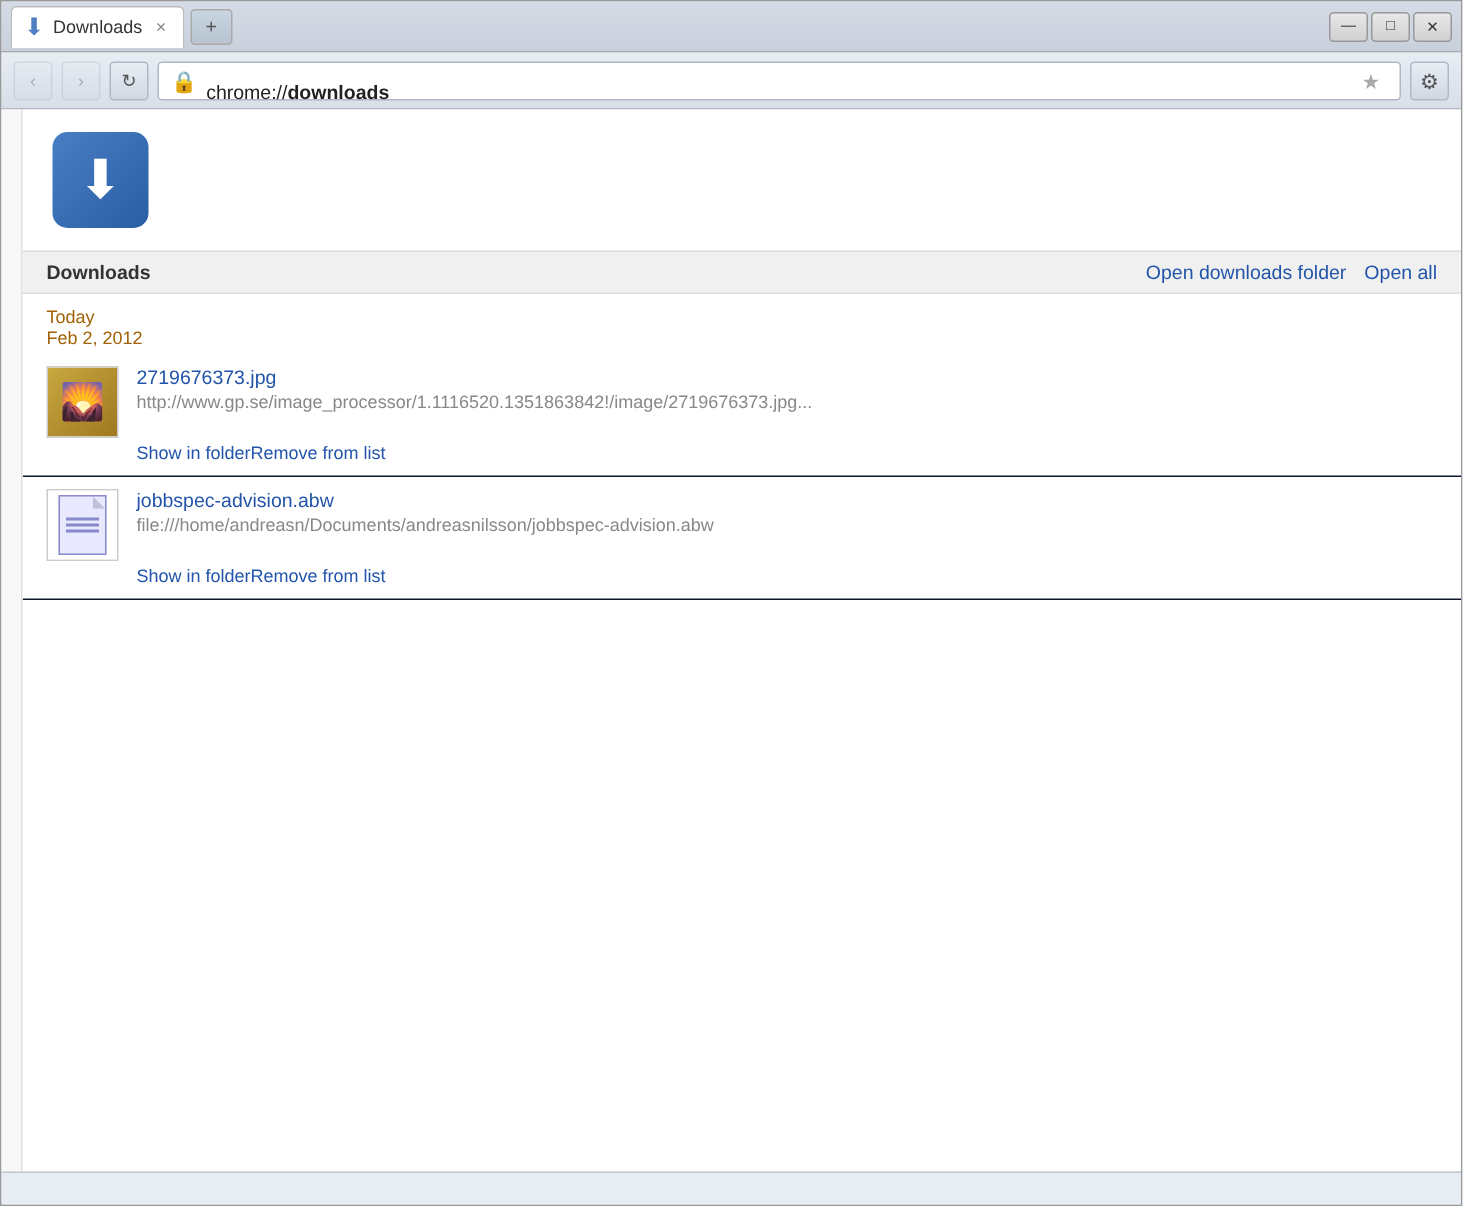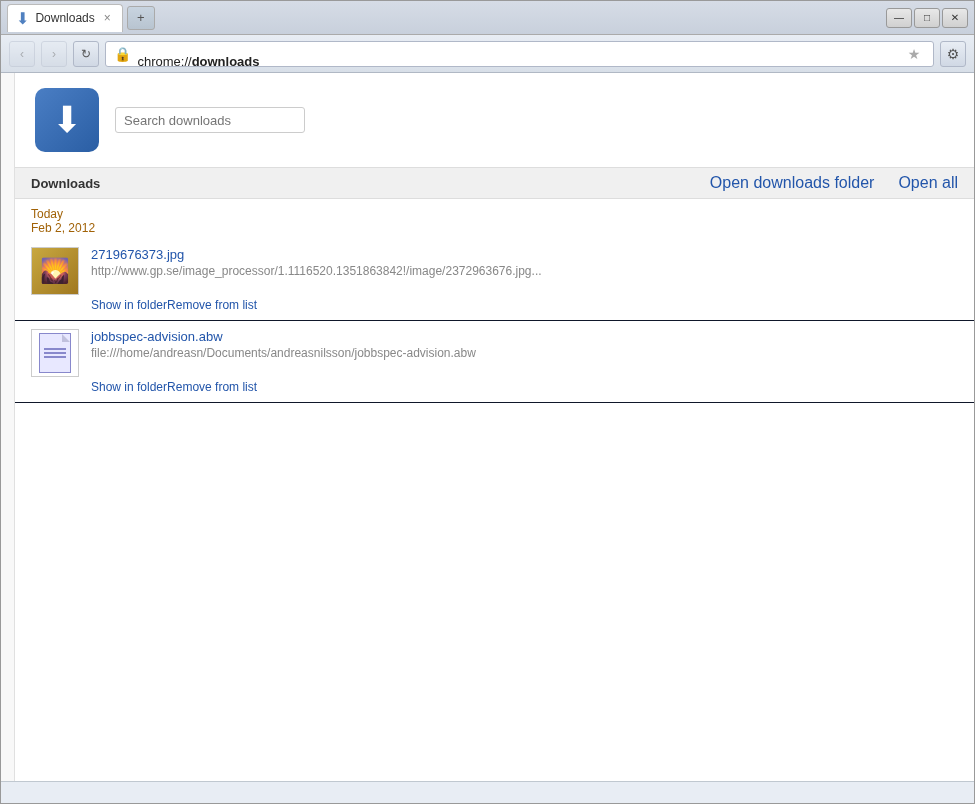"Search downloads" input.search-input { html: <input> -> none }
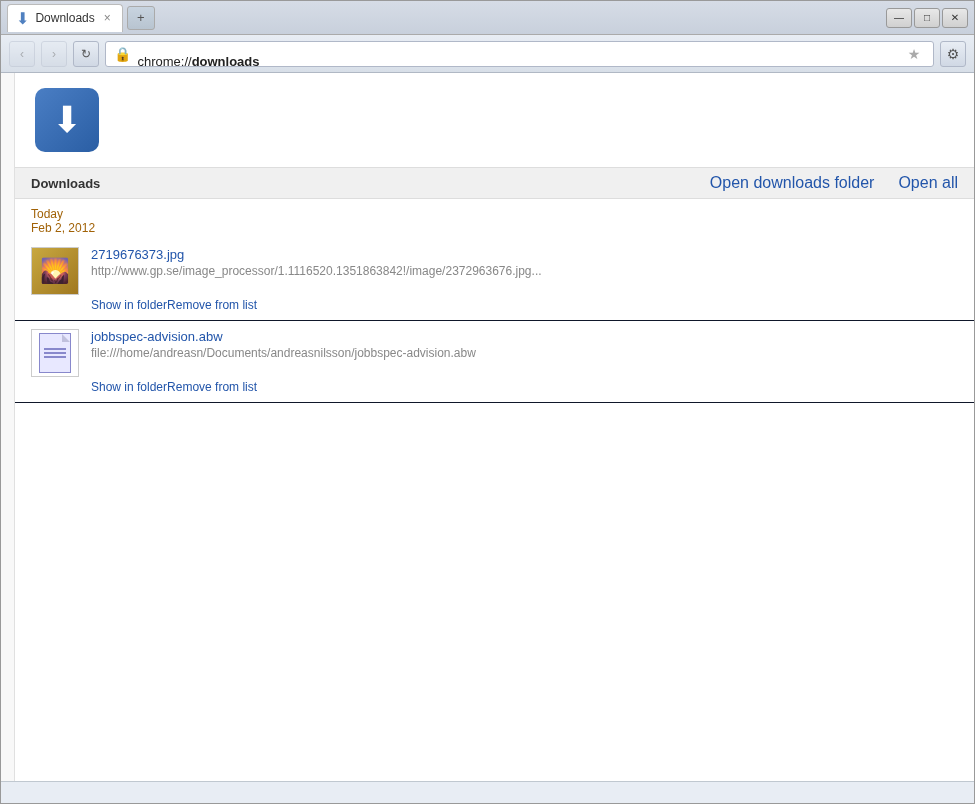"Open downloads folder" .section-link { font-size: 16px -> 13px; margin-left: 12px -> none }
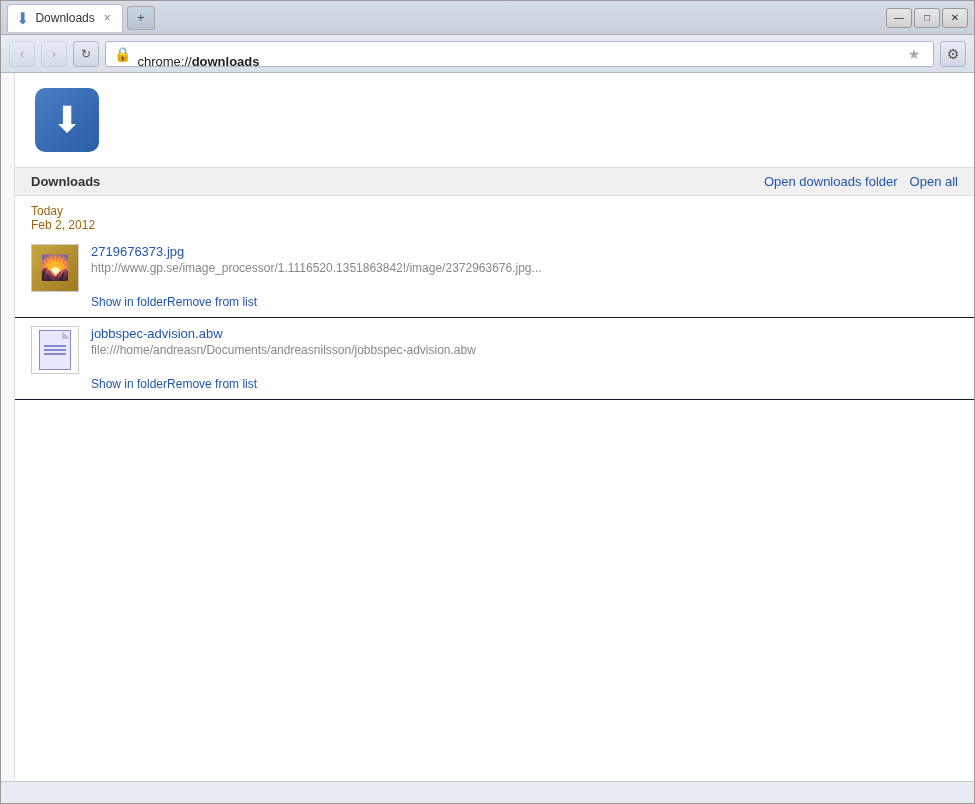"http://www.gp.se/image_processor/1.11165" div.download-url { text: /image/2372963676.jpg -> /image/2719676373.jpg }
